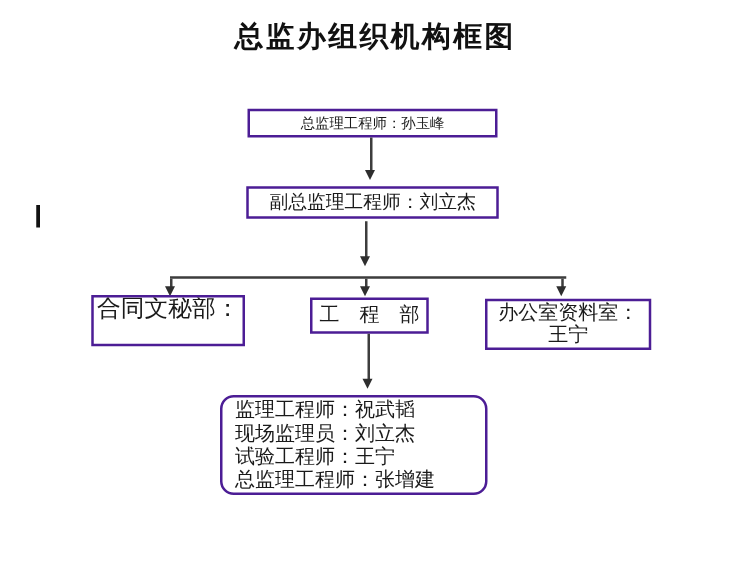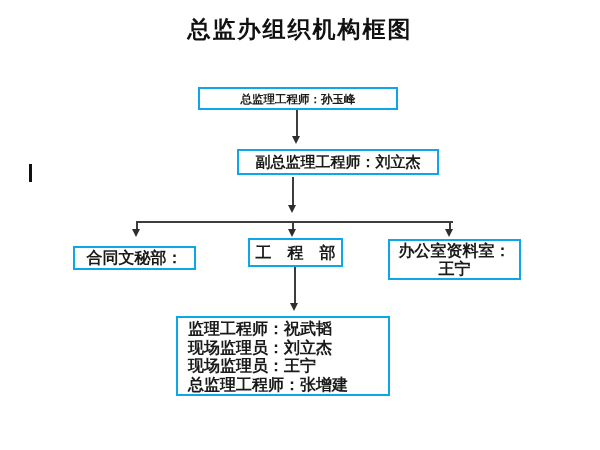"总监理工程师：孙玉峰" .node { border: 2px solid #0ea5e9 -> 2px solid #4c1d95; font-weight: bold -> none }
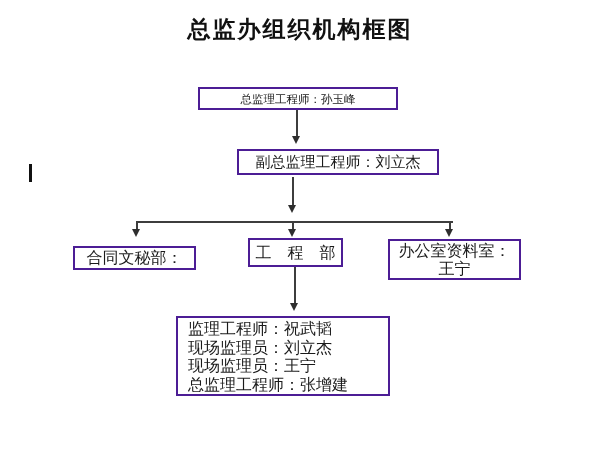"副总监理工程师：刘立杰" .node-deputy { margin-left: 40px -> none }
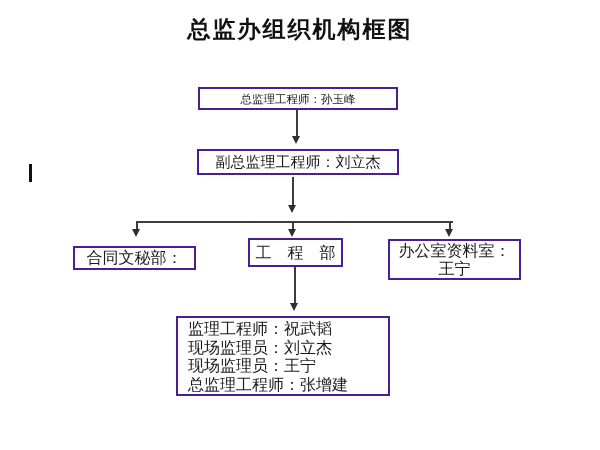"合同文秘部：" .node-contract { font-size: 16px -> 19px; height: 24px -> 41px; top: 246px -> 236px }
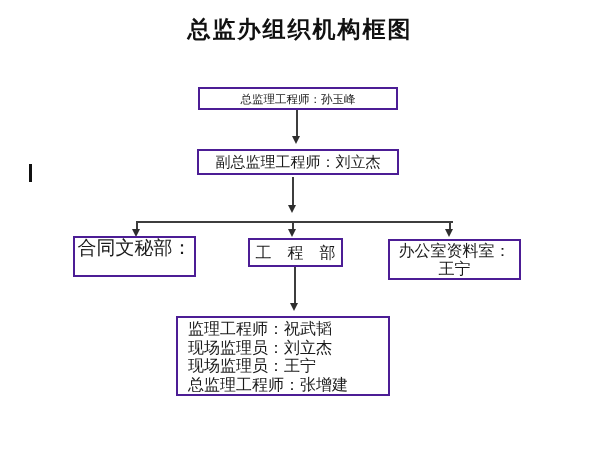"监理工程师：祝武韬" .node-staff { border-radius: none -> 11px }
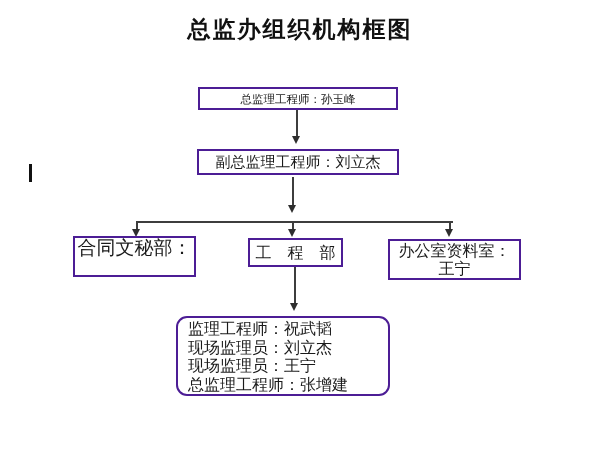"现场监理员：王宁" div { text: 现场监理员 -> 试验工程师 }
